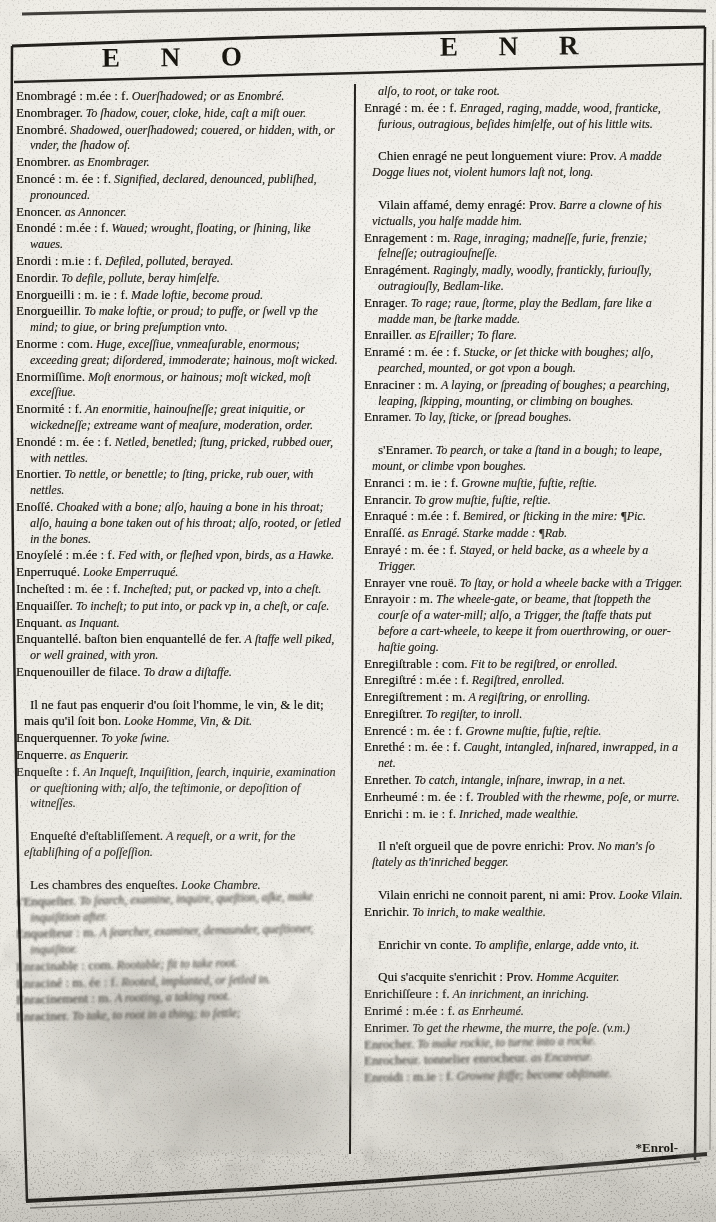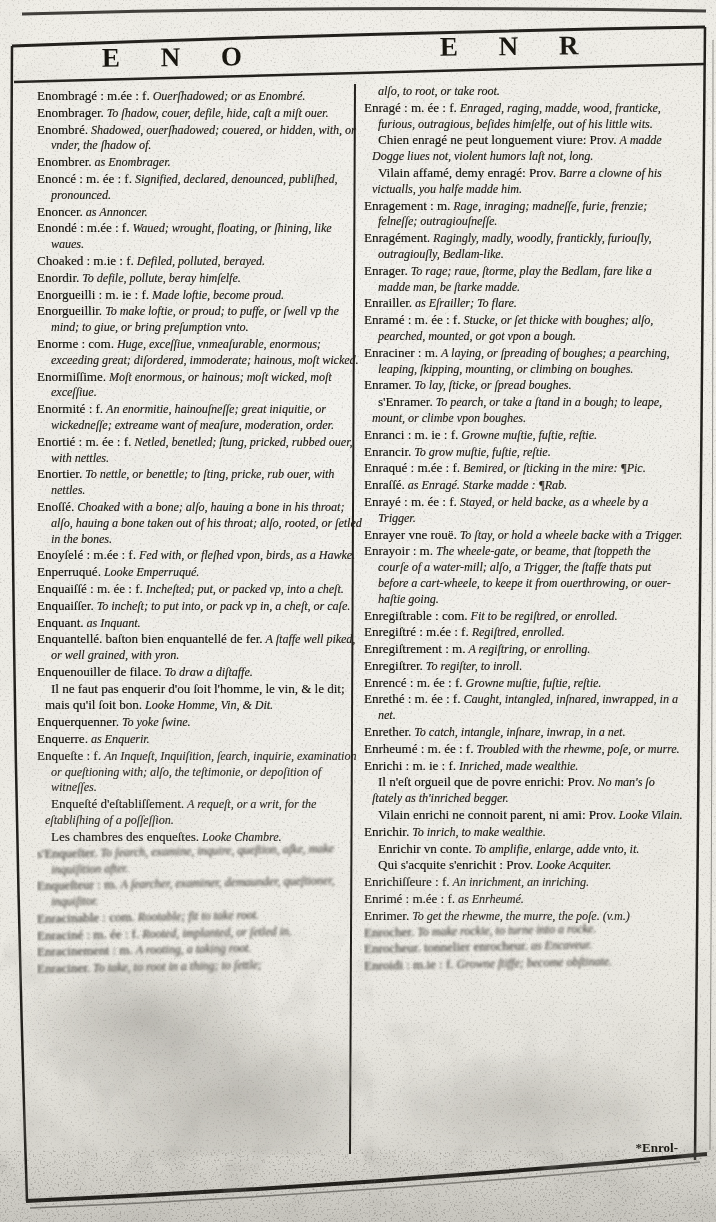"Enombragé : m.ée : f." .col.left { left: 37px -> 16px }
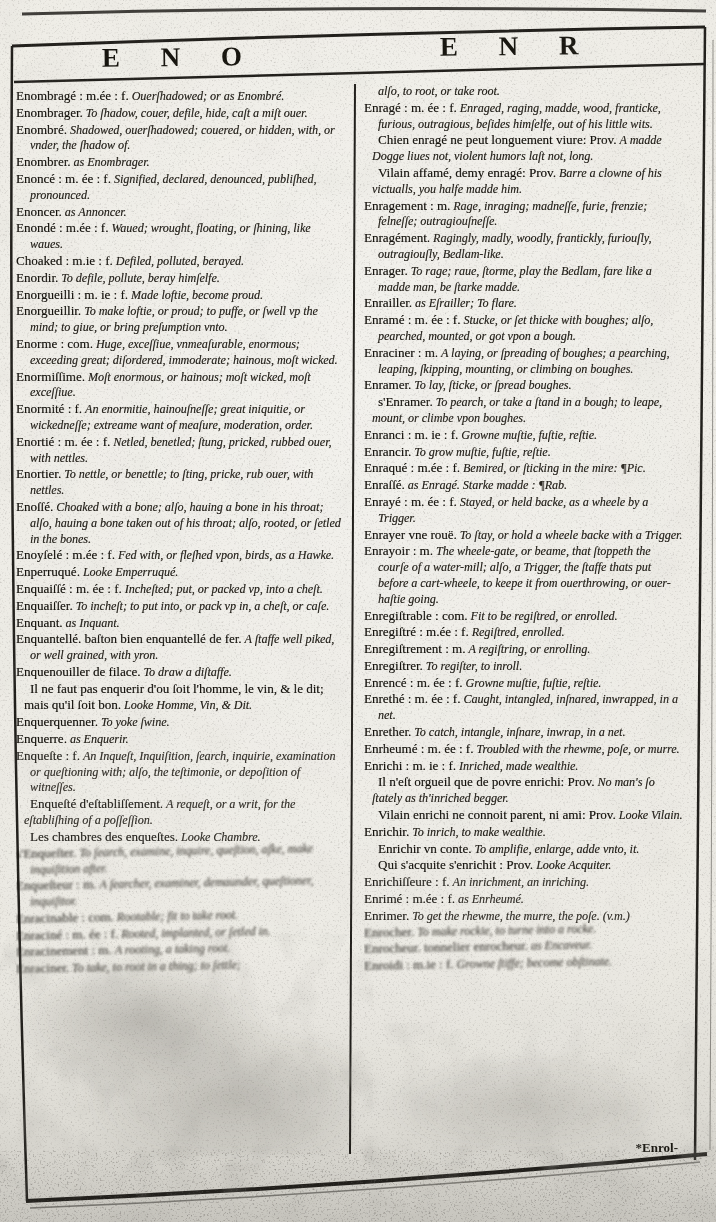"To ſhadow, couer, defile, hide," span.def { text: defile -> cloke }
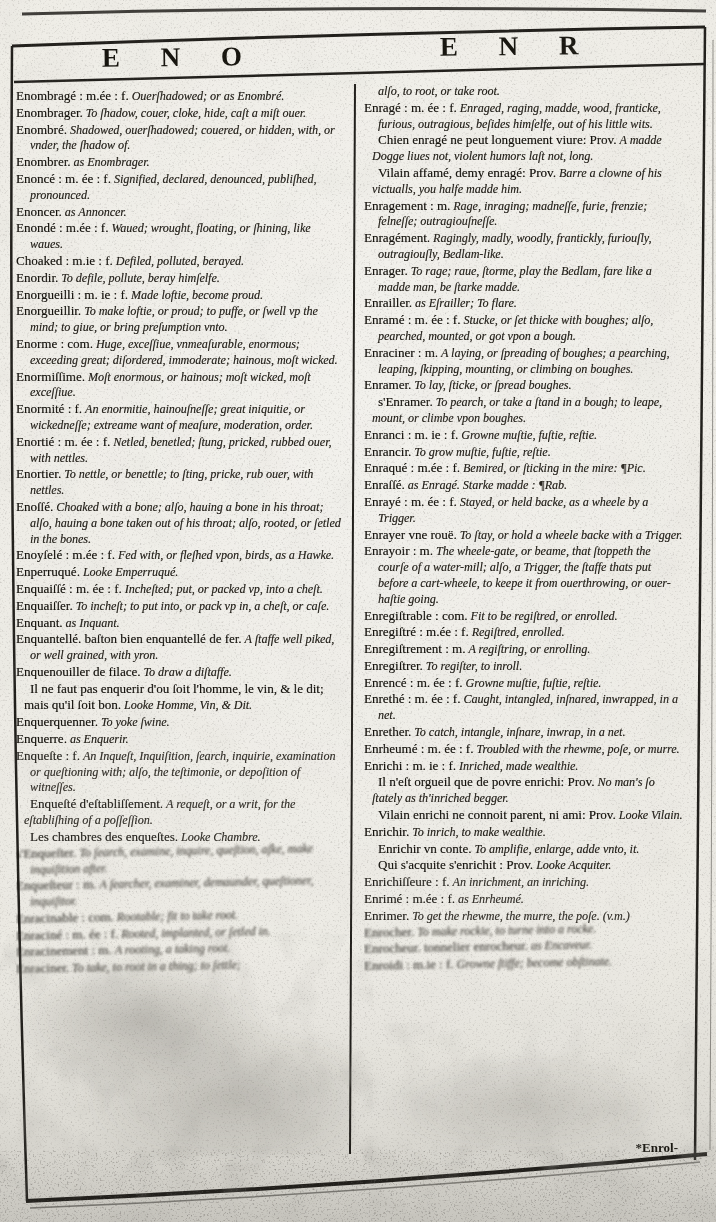"Chien enragé ne peut longuement" .entry.sub { margin-top: none -> 16px }
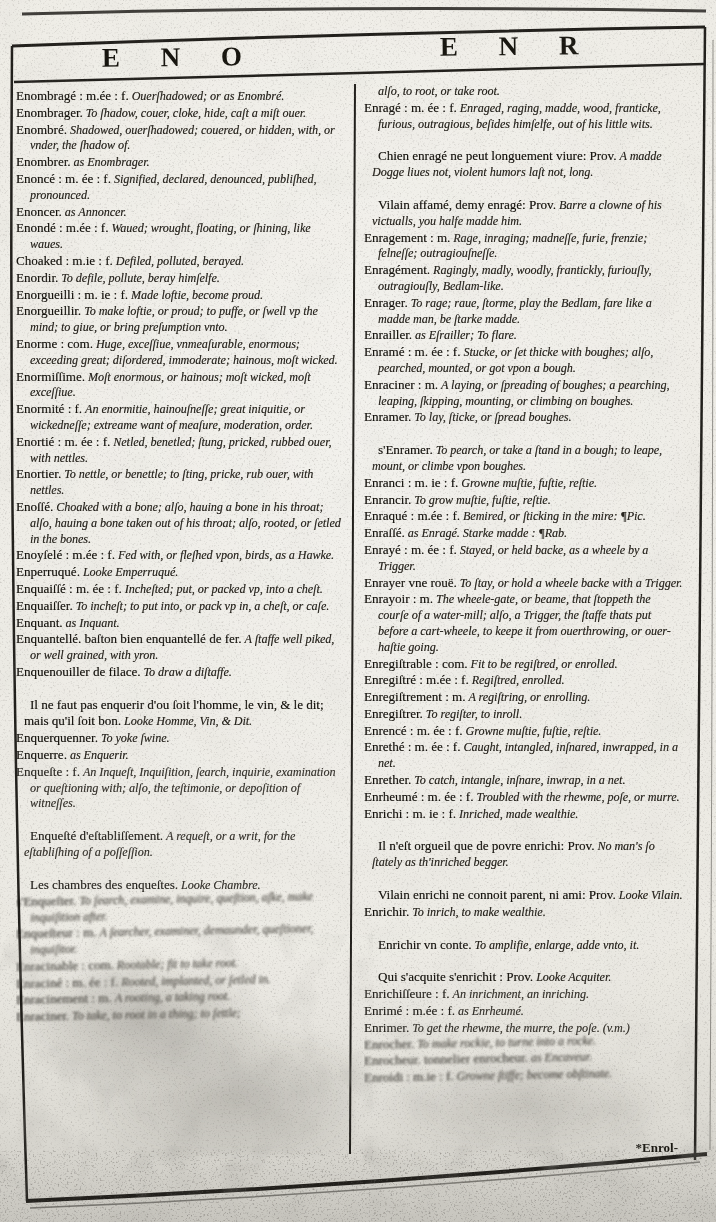"Choaked : m.ie : f." span.head { text: Choaked -> Enordi }
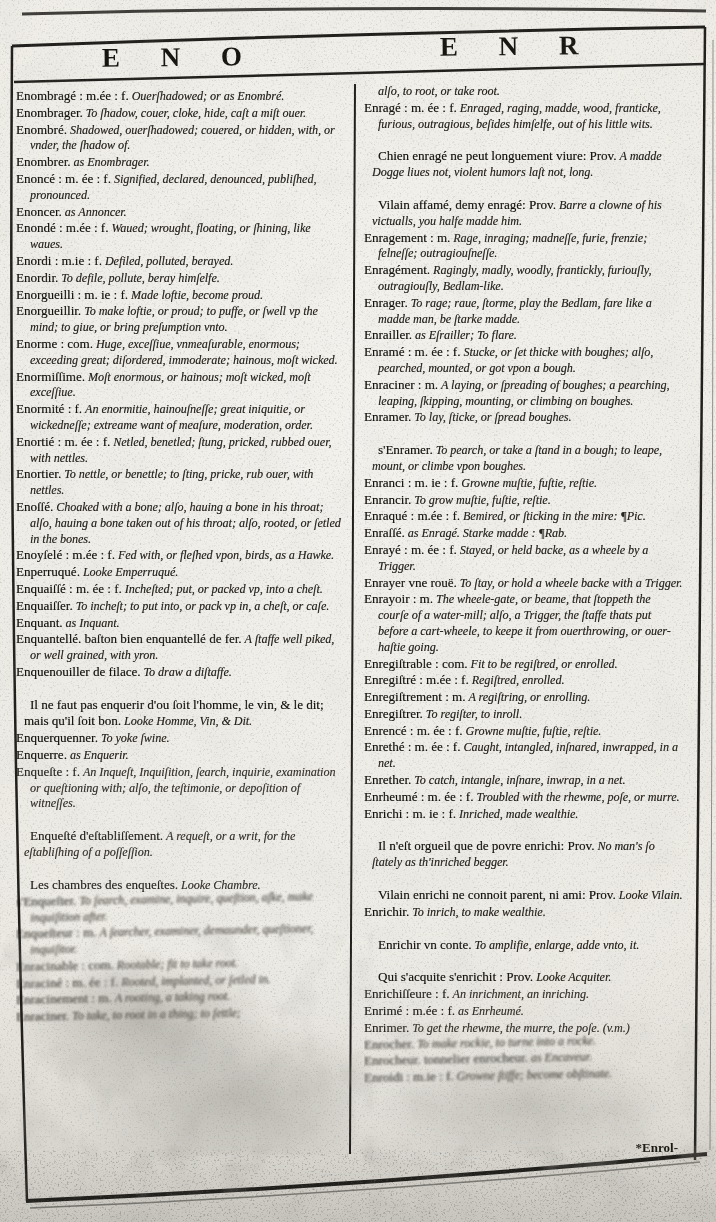"Enortié : m. ée :" span.head { text: Enortié -> Enondé }
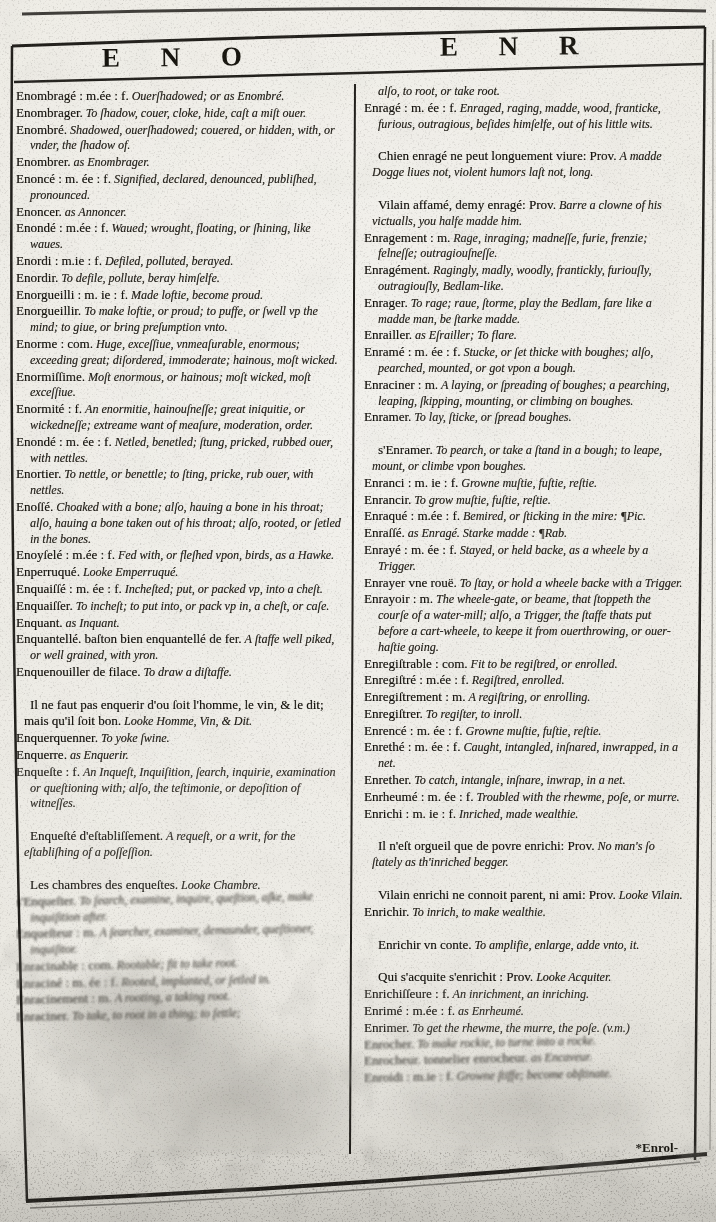"Enquaiſſé : m. ée :" span.head { text: Enquaiſſé -> Incheſted }
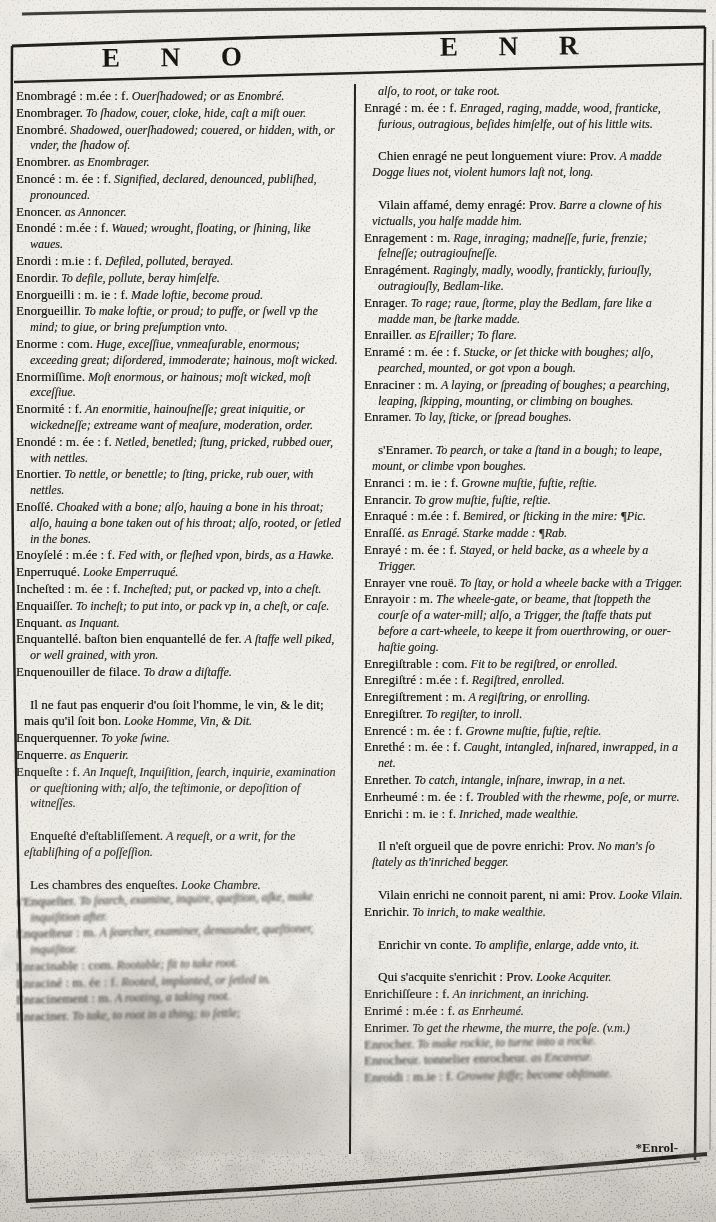"Looke Acquiter." span.def { text: Looke -> Homme }
